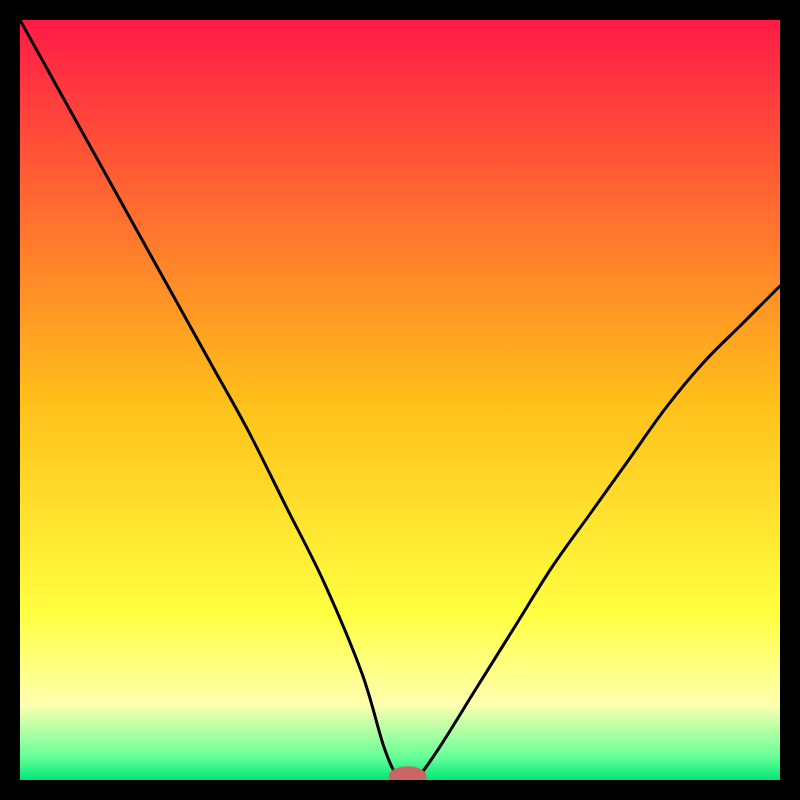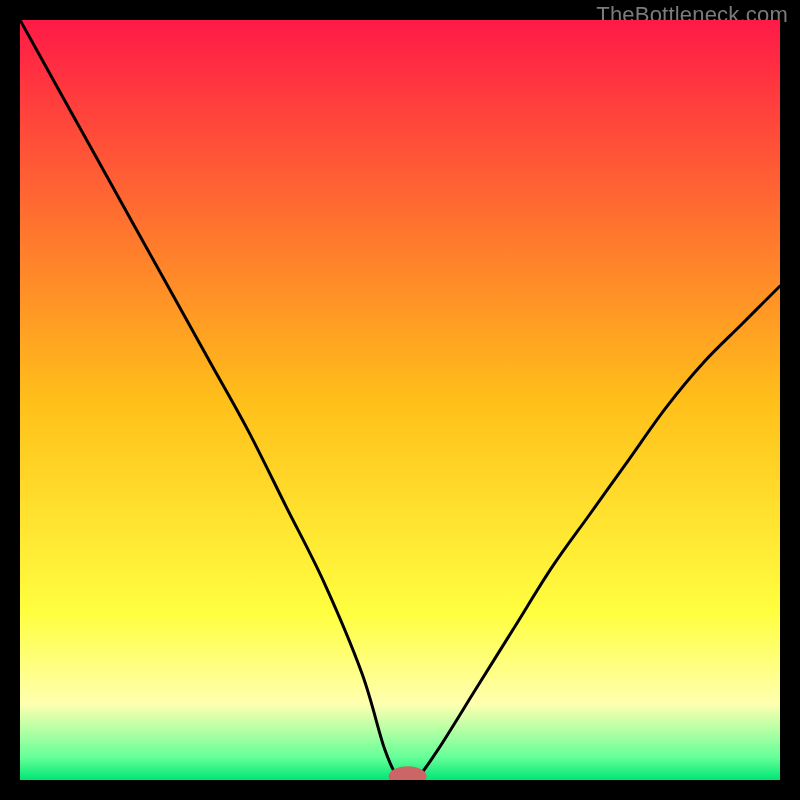"TheBottleneck.com" div.watermark { html: <div>TheBottleneck.com</div> -> none }
